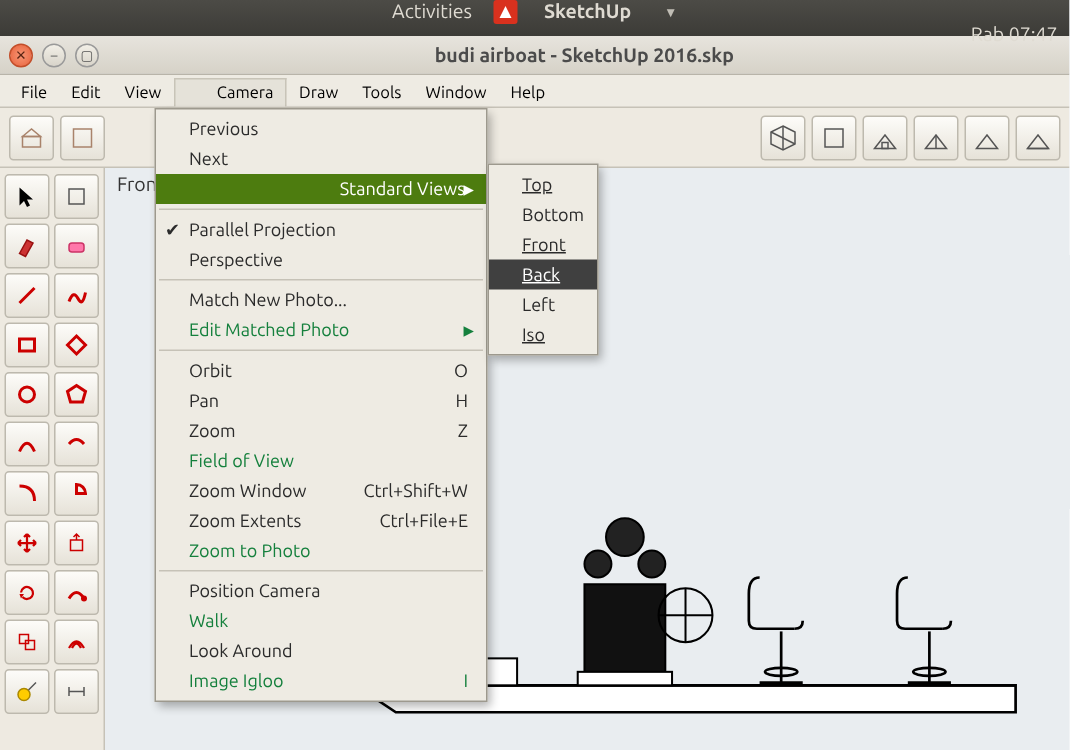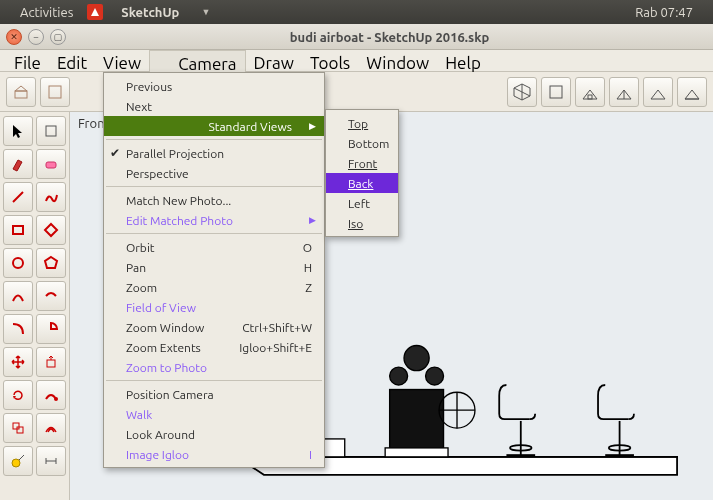"Activities" .top-panel { flex-direction: none -> column; padding: 0 20px -> 0 8px }
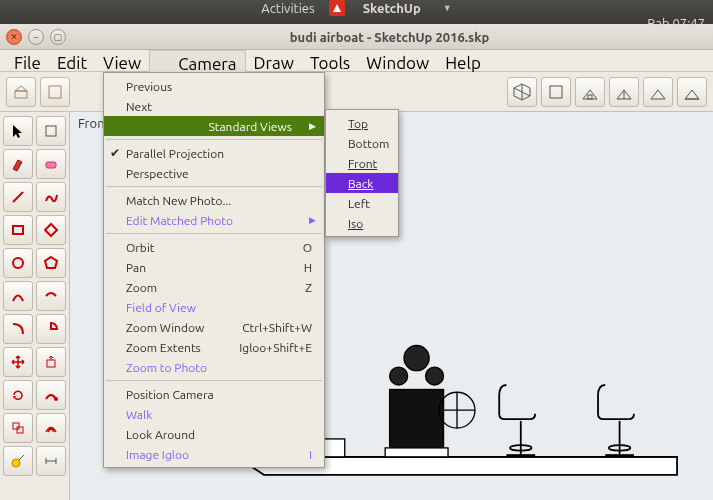"File" .menubar { align-items: flex-start -> flex-end; font-size: 17px -> 11px }
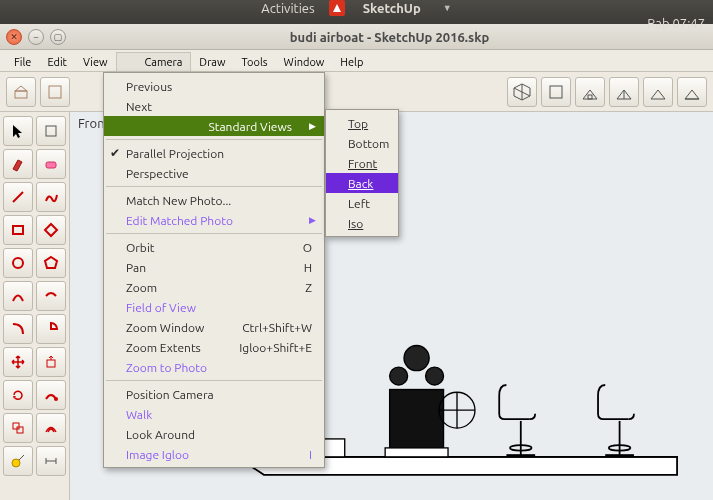"Previous" .menu .row { padding: 0 32px 0 22px -> 0 14px 0 22px }
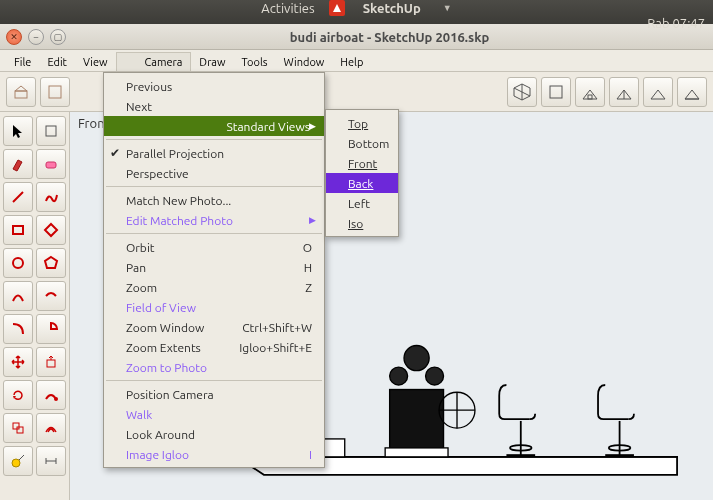"Back" .menu .row.hover-sel { background: #6d28d9 -> #404040 }
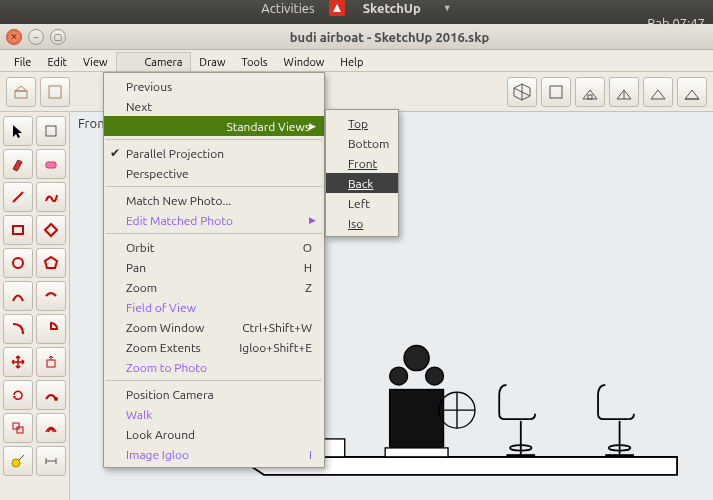"Edit Matched Photo" .menu .row.disabled { color: #8b5cf6 -> #15803d }
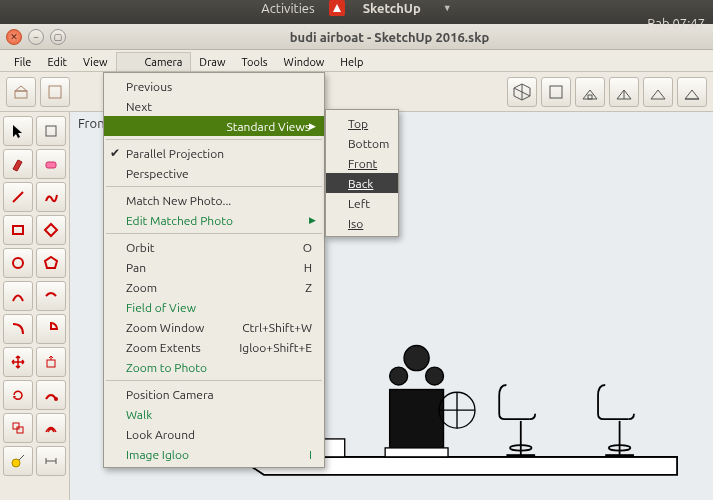"Igloo+Shift+E" span.accel { text: Igloo+Shift+E -> Ctrl+File+E }
